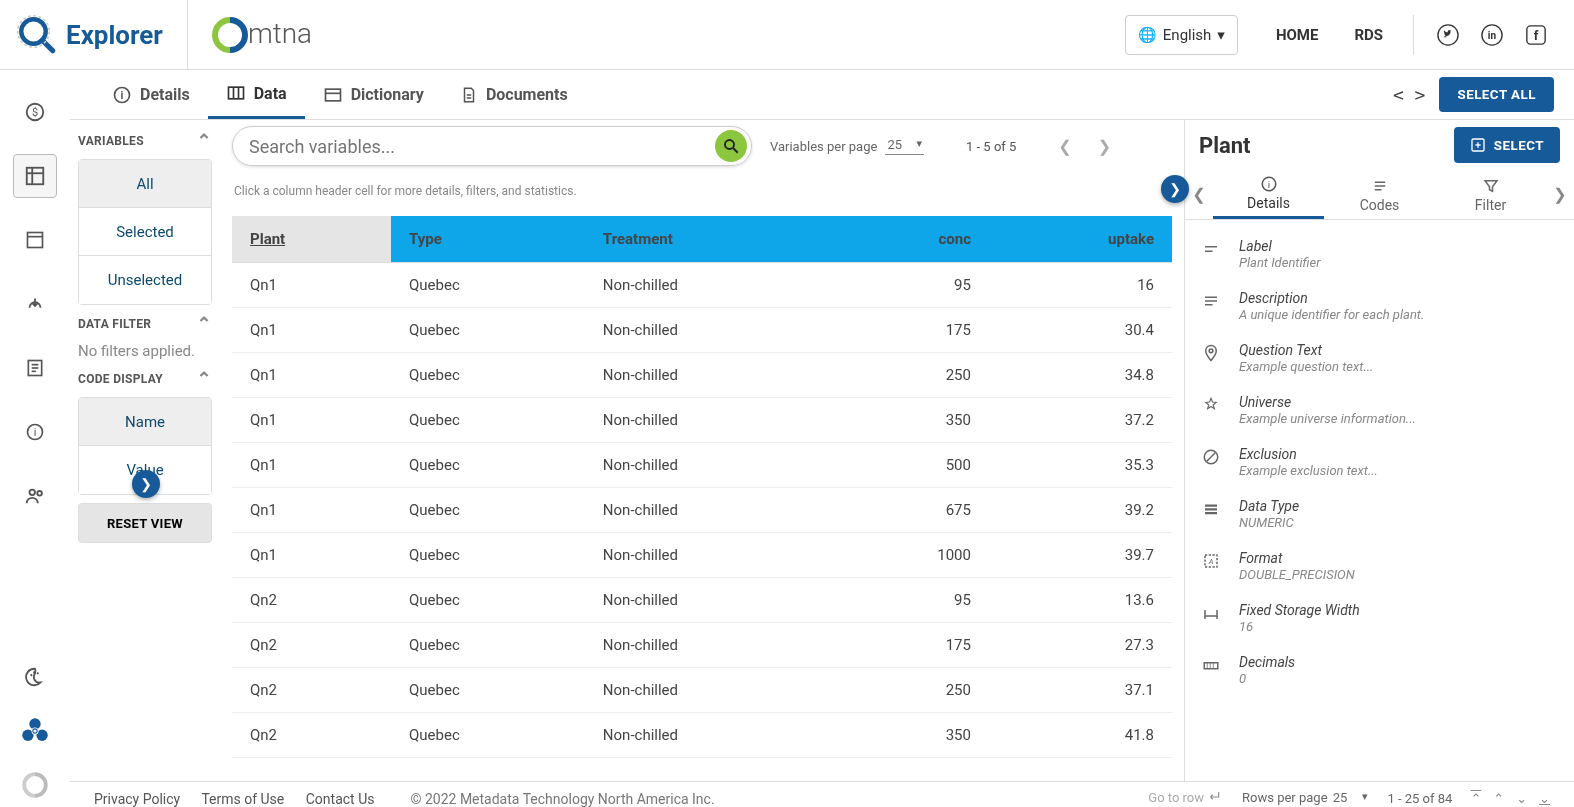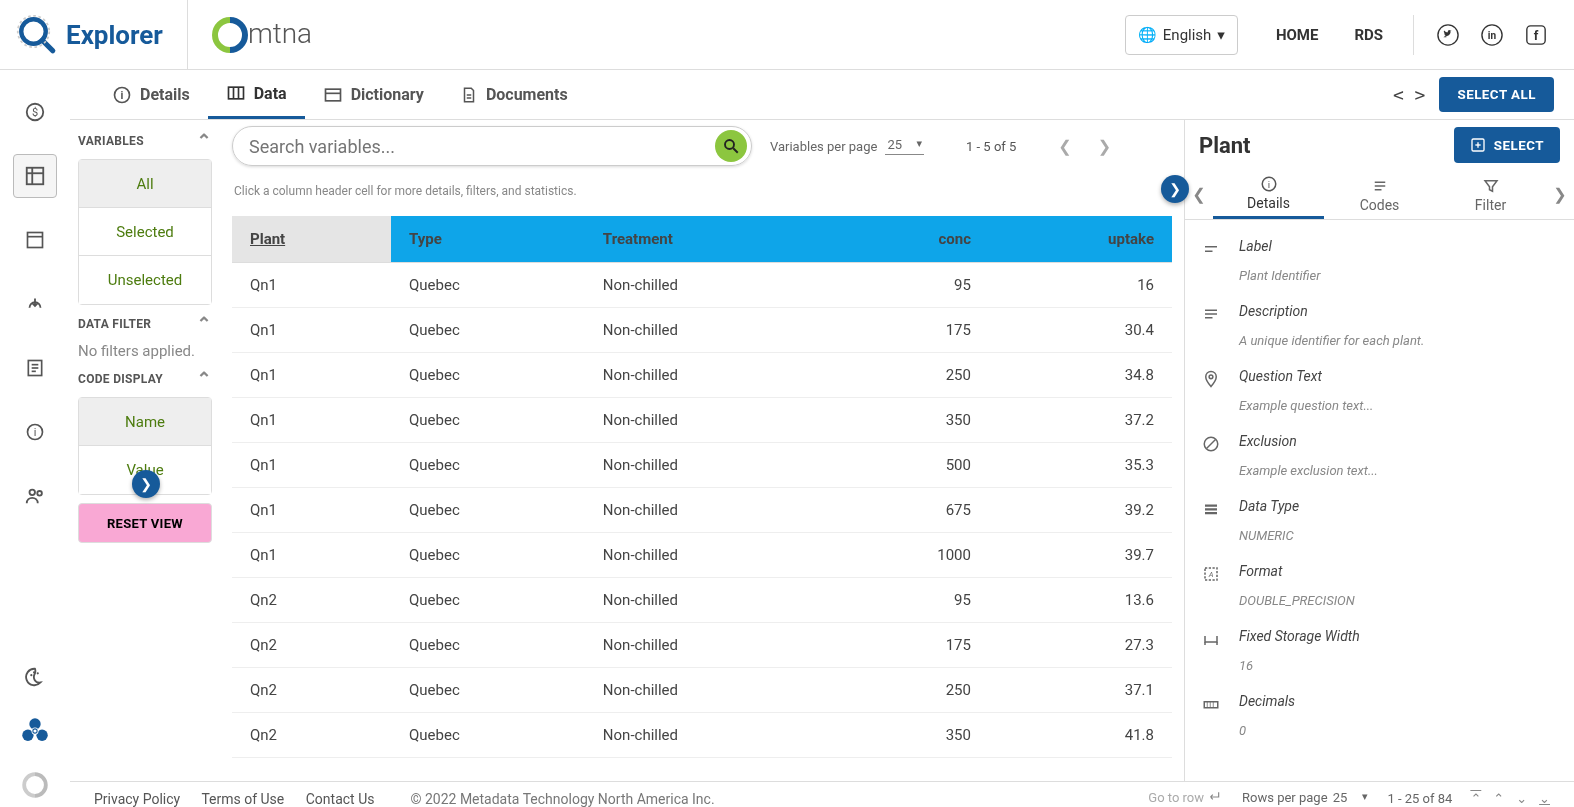"All" .side-buttons button { color: #4d7c0f -> #0c4a6e }
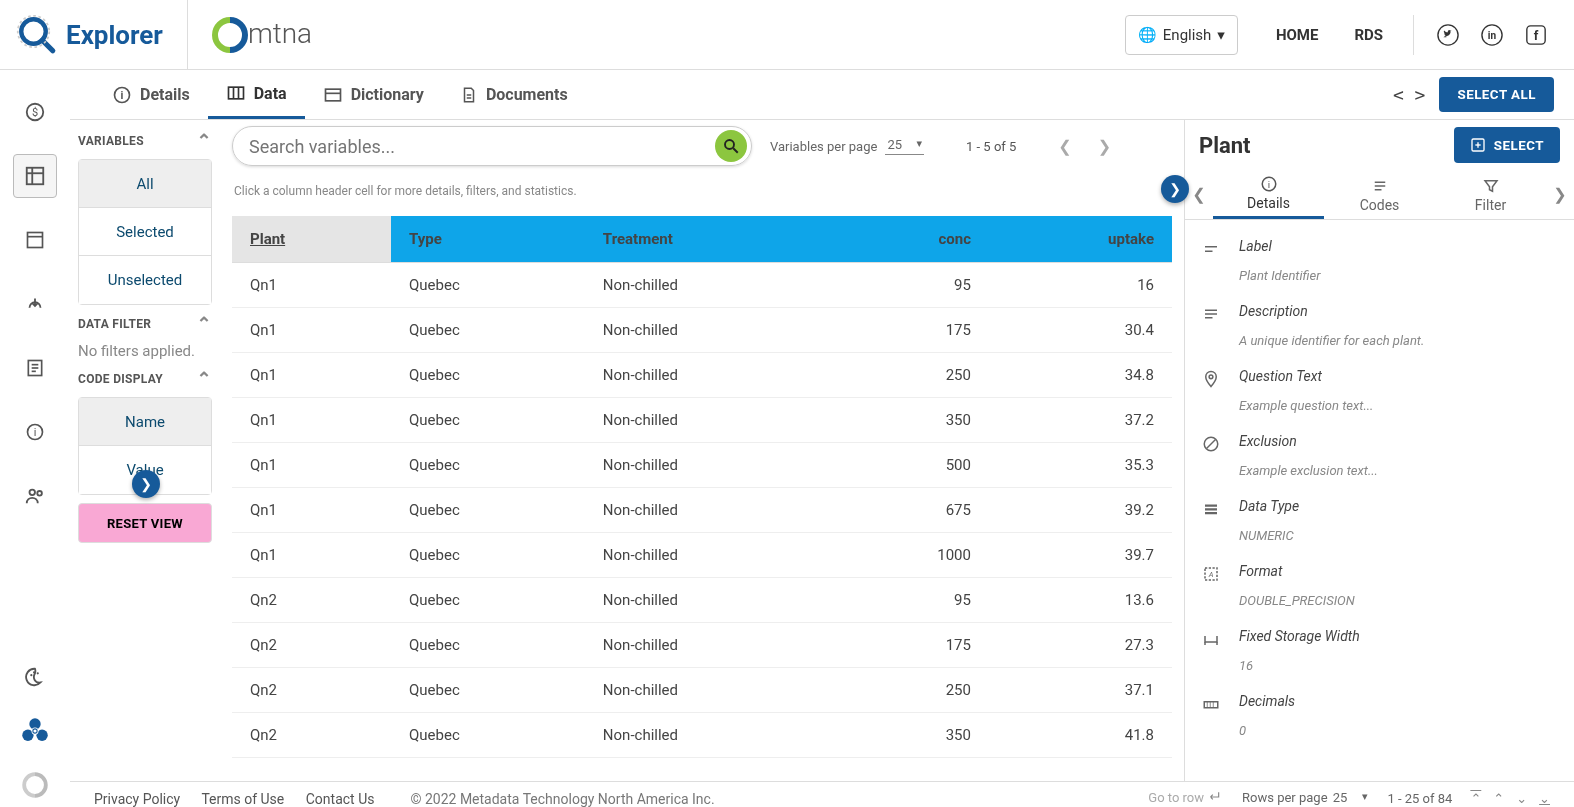"Plant Identifier" .detail-row .dv { margin-top: 14px -> 1px }
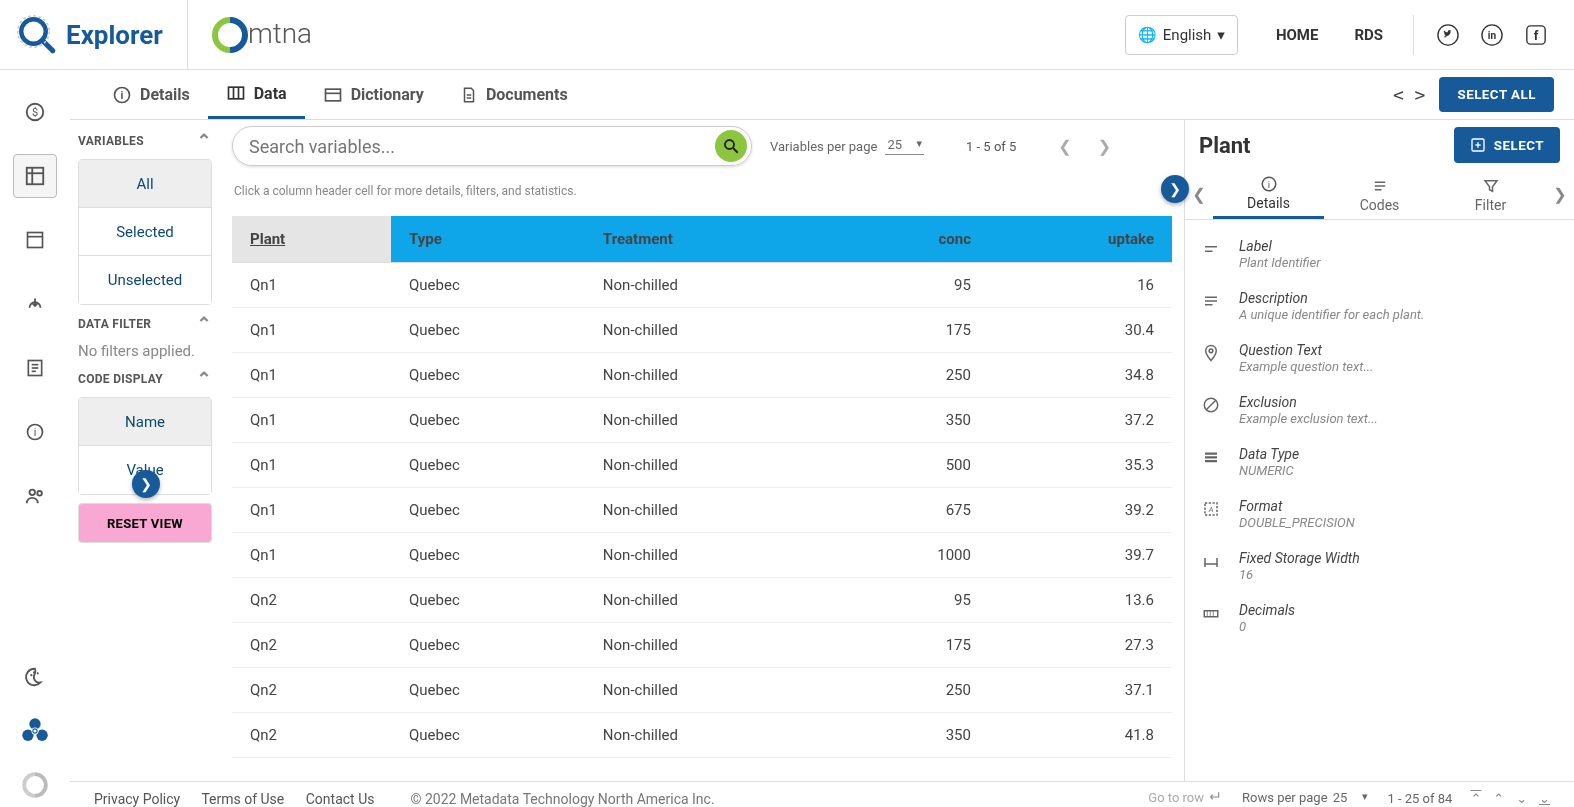"Universe" div.detail-row { html: none -> <div> <div> <svg> <path></path> </svg> </div> <div> <div>Universe</div> <div>Example universe information...</div> </div> </div> }
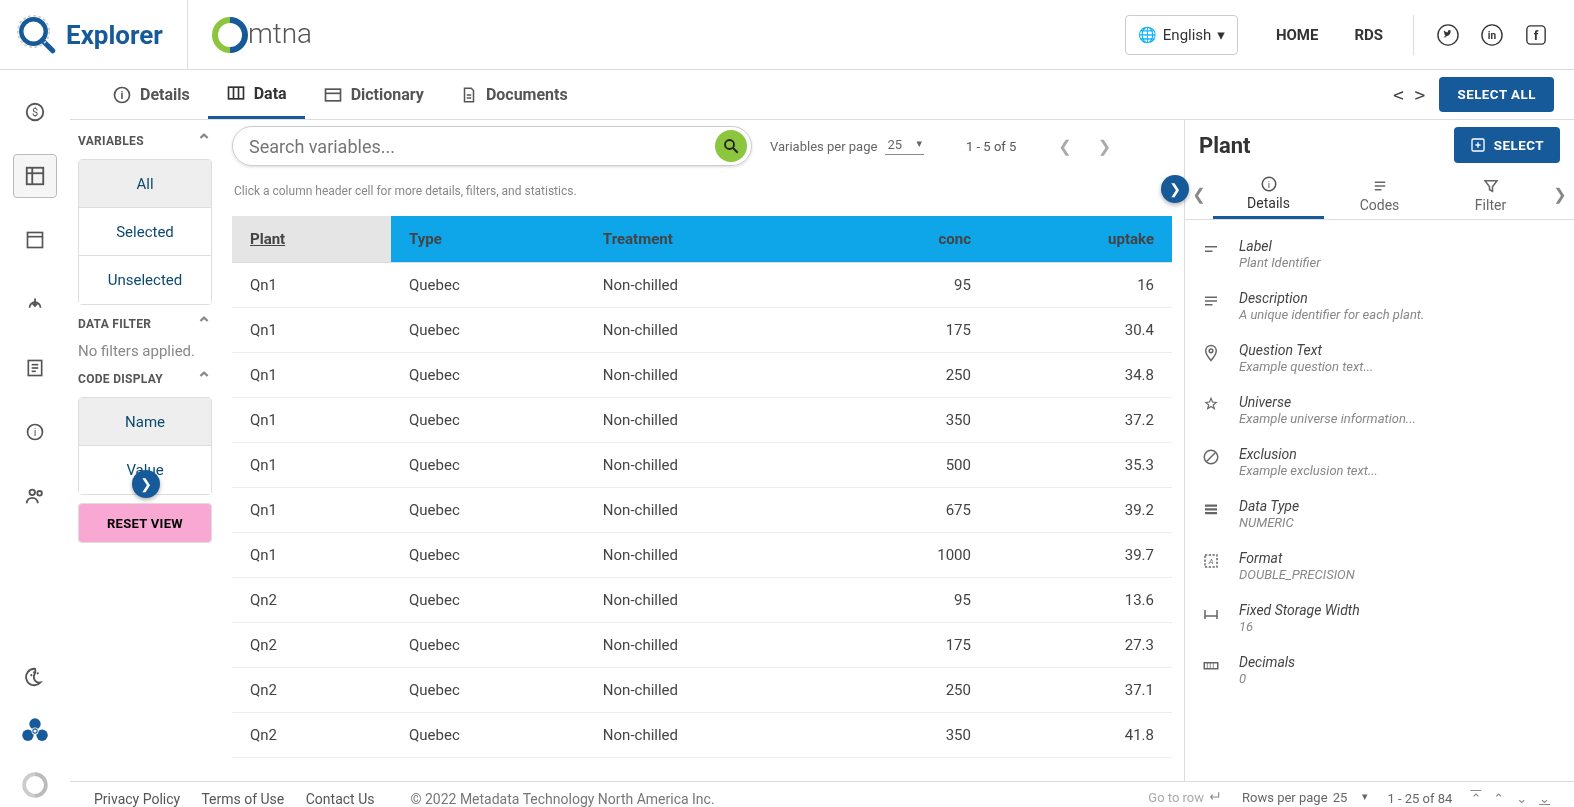"RESET VIEW" .reset-view { background: #f9a8d4 -> #e5e5e5 }
